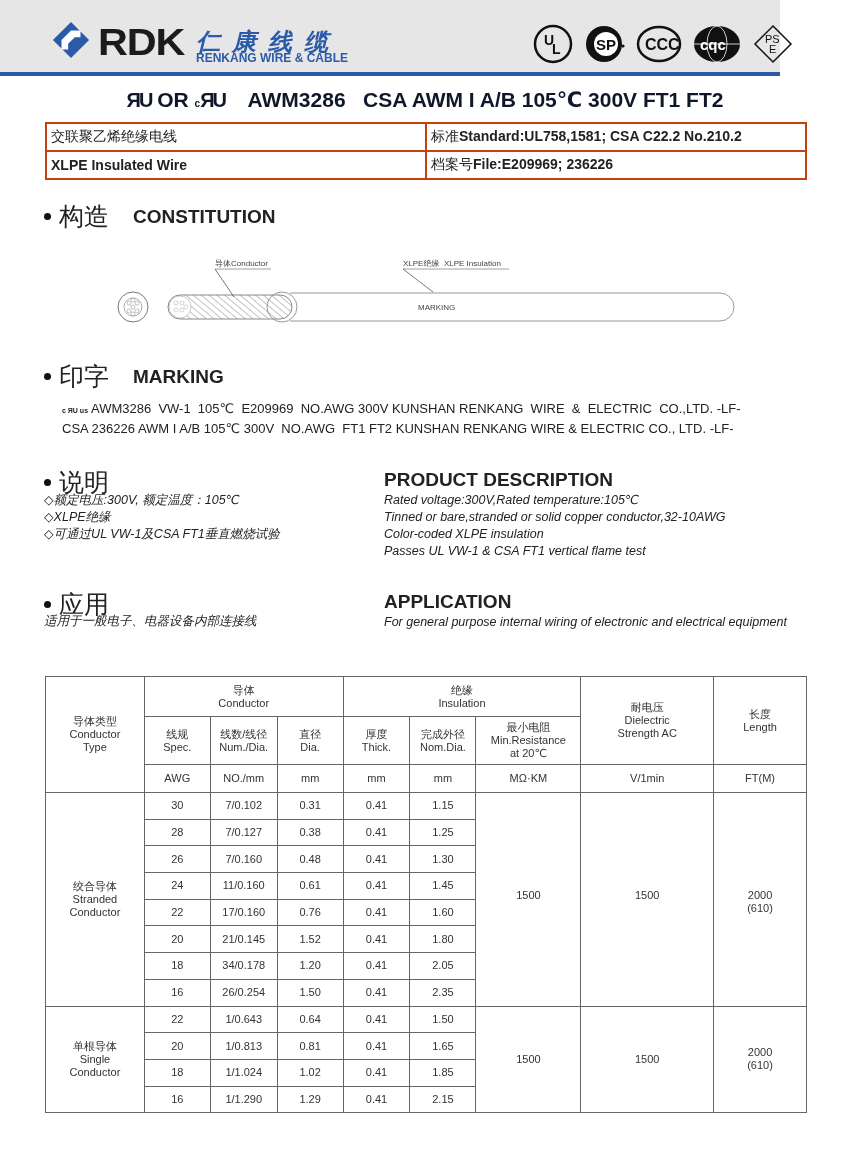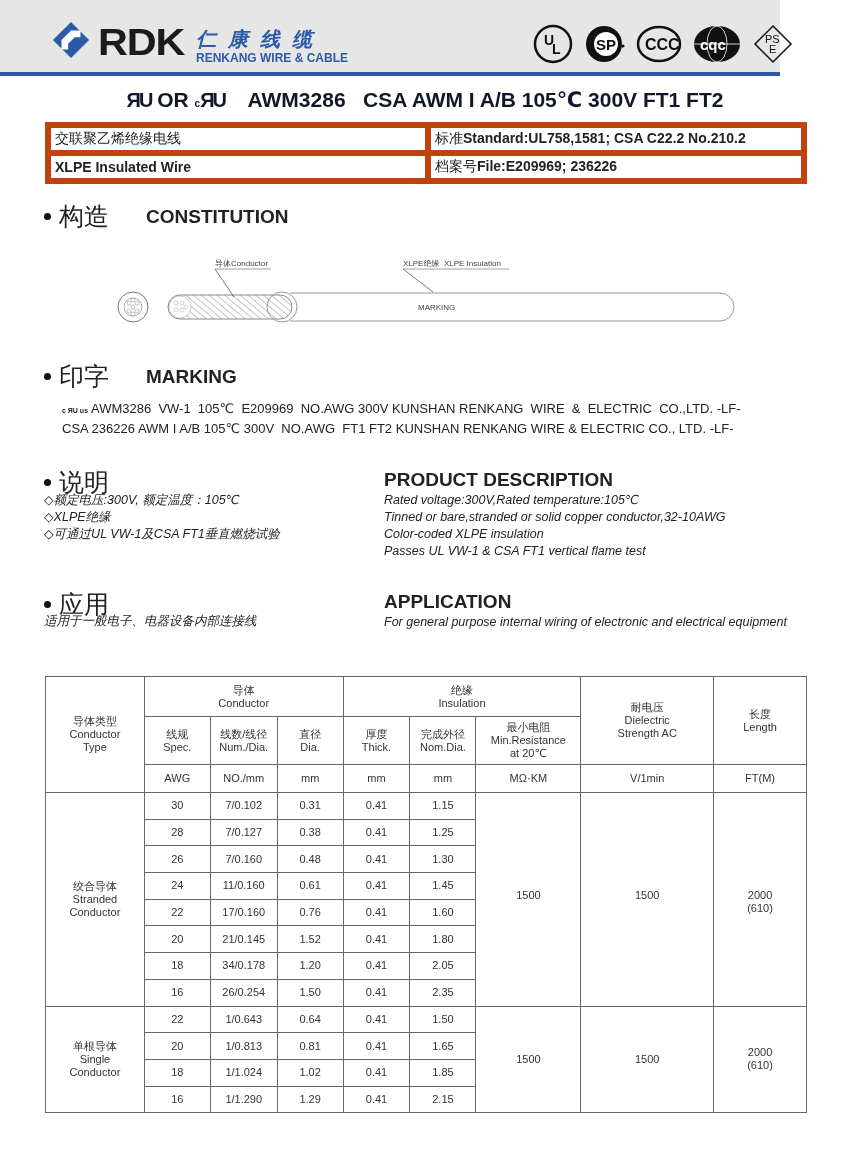"仁康线缆" .brand-cn { font-size: 20px -> 24px }
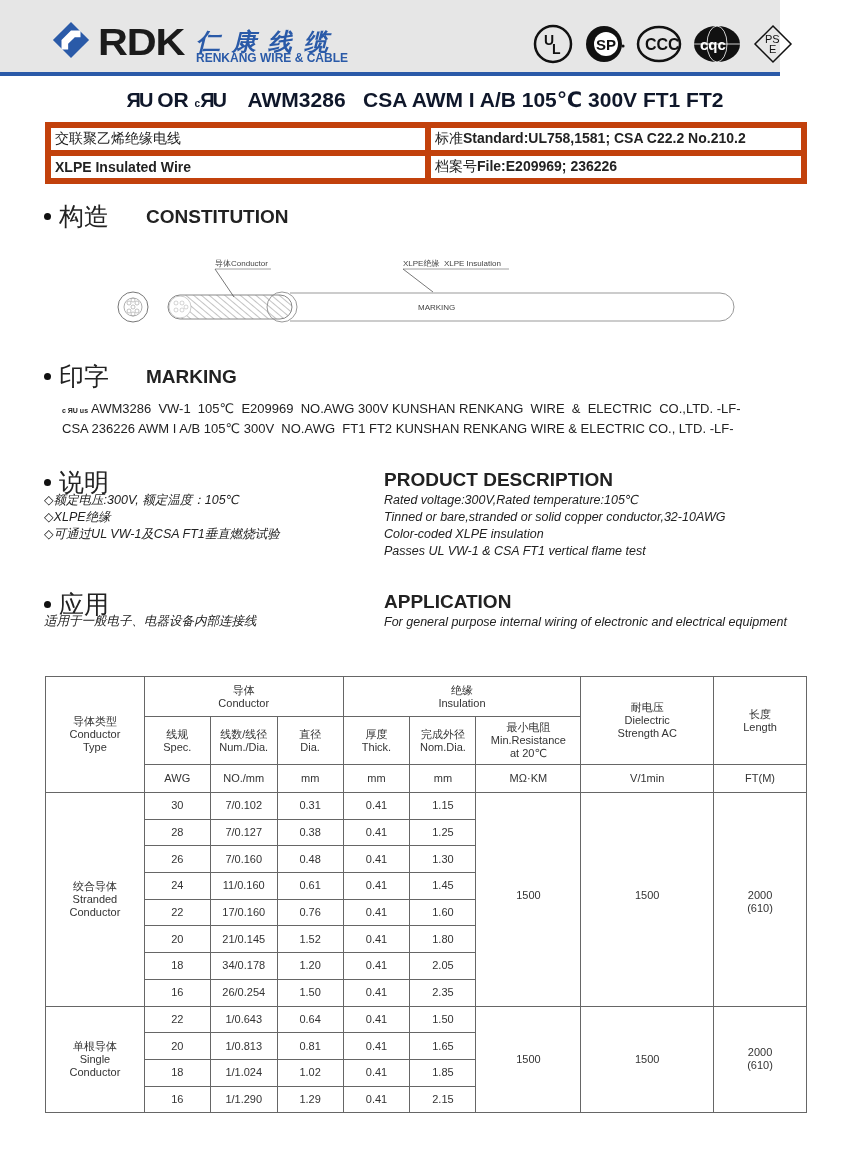"交联聚乙烯绝缘电线" table.info td { border: 6px solid #c2410c -> 2px solid #c2410c }
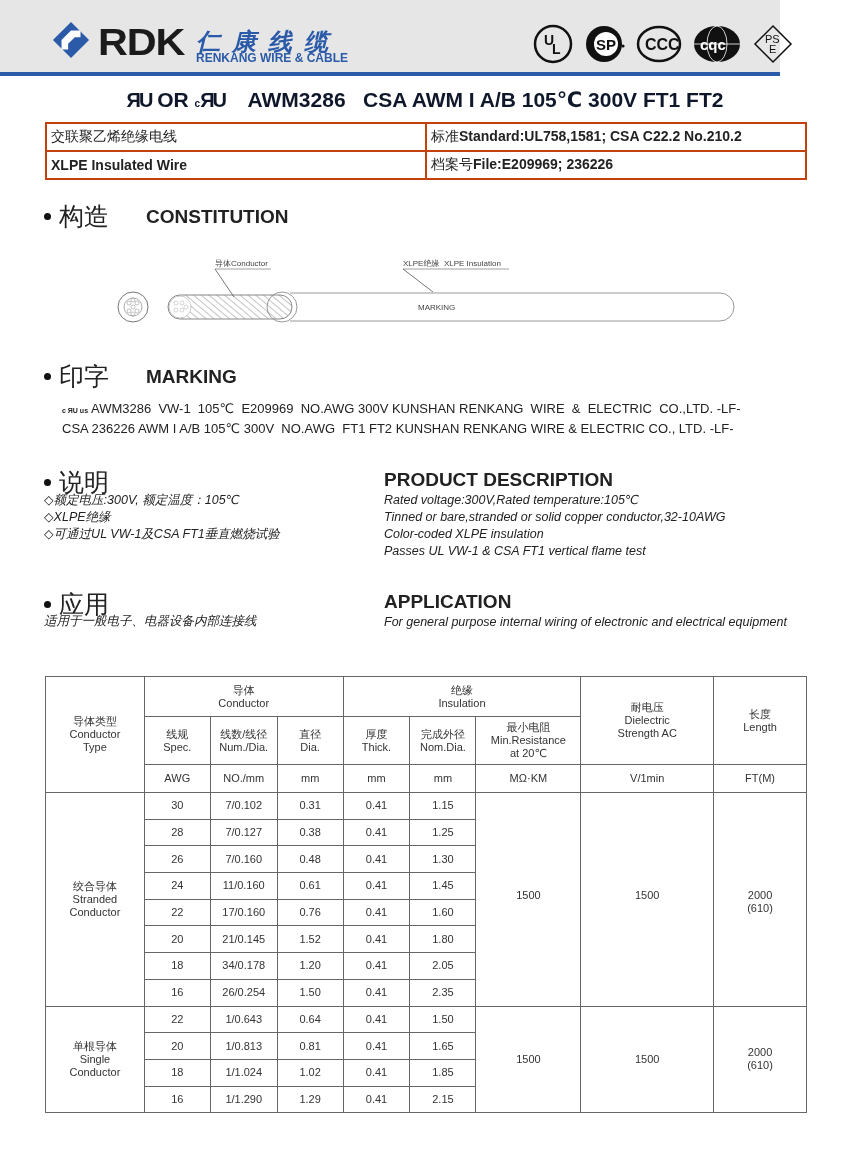"CONSTITUTION" .sec .en { margin-left: 13px -> none }
